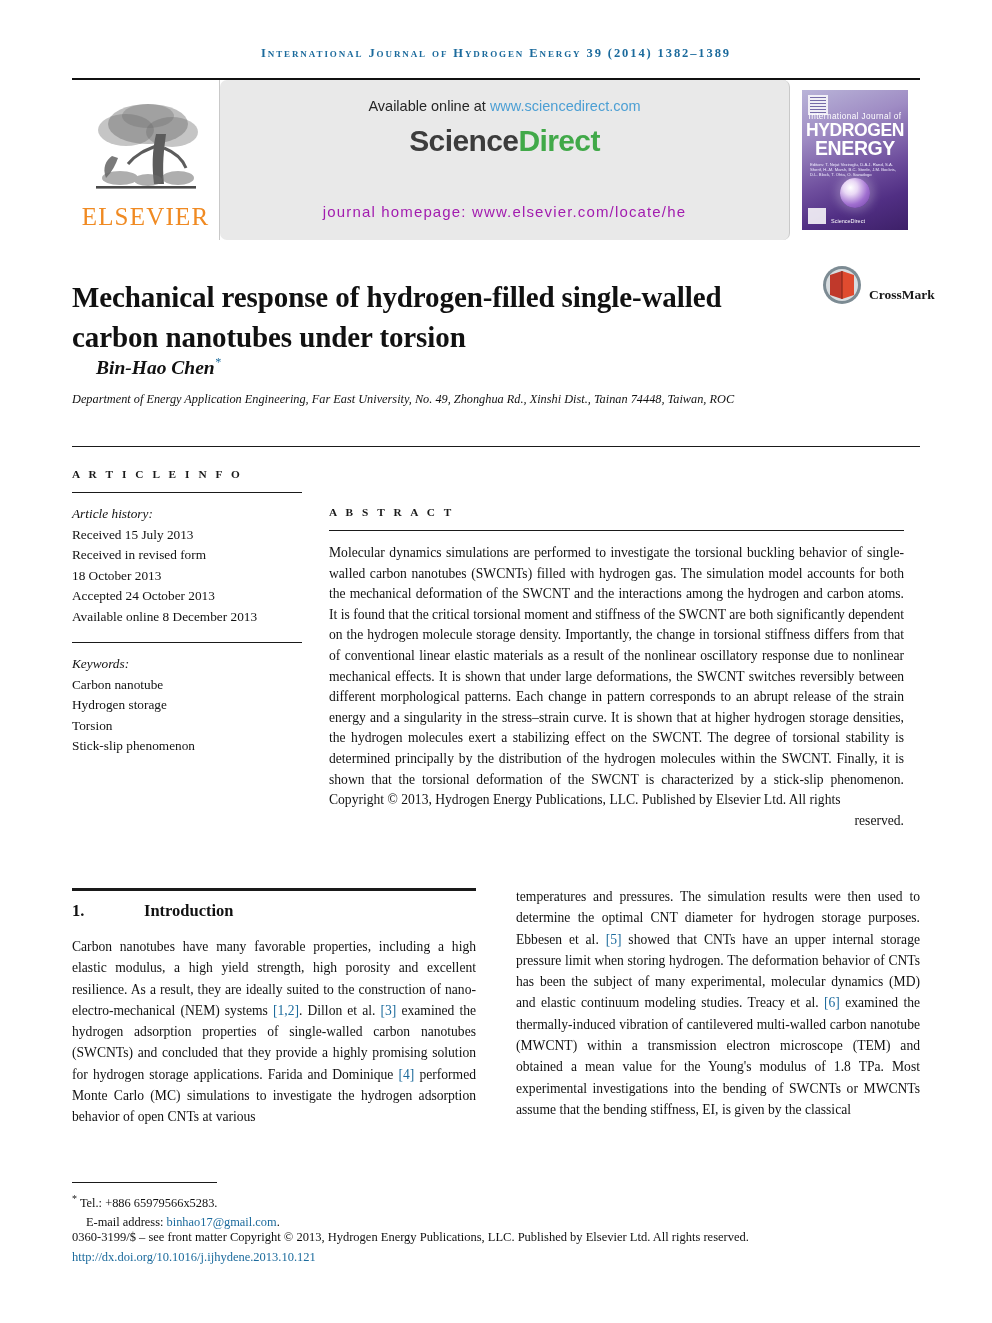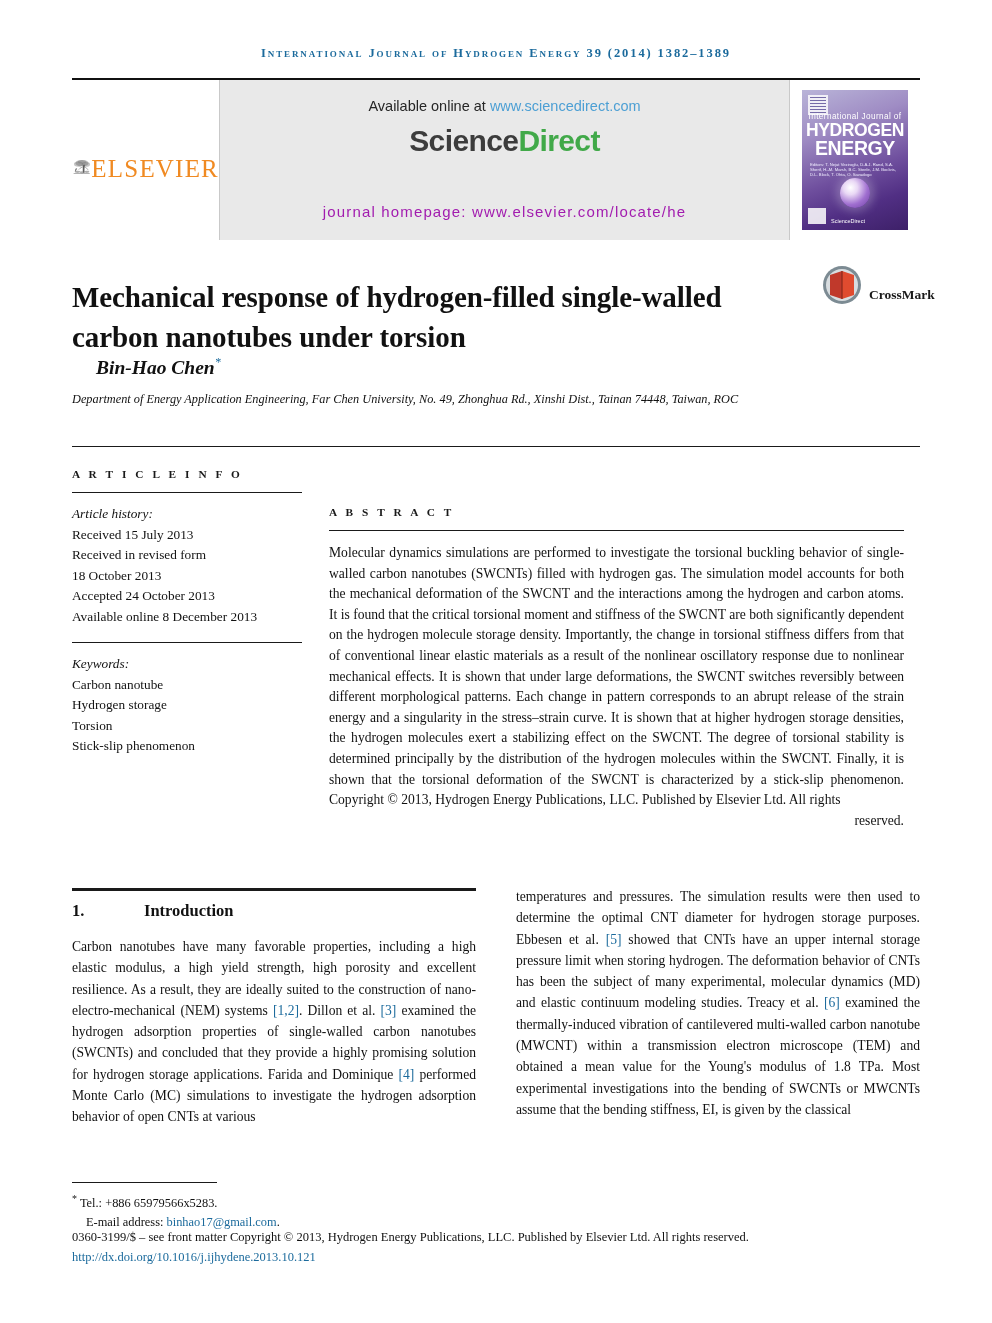"Available online at" .sd-cell { border-radius: none -> 7px }
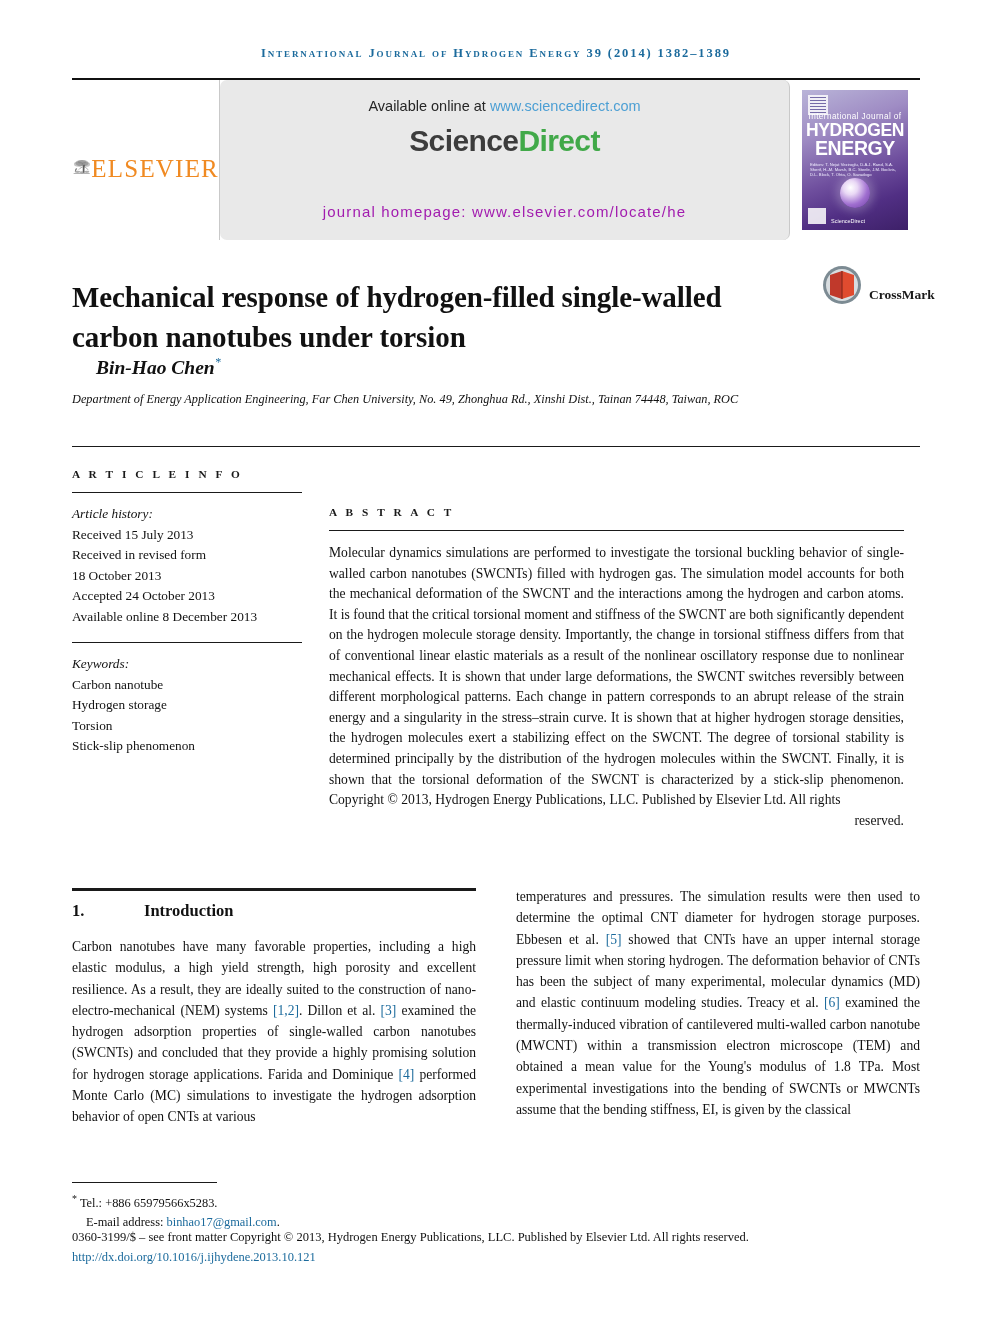"ELSEVIER" .brand-cell { flex-direction: row -> column }
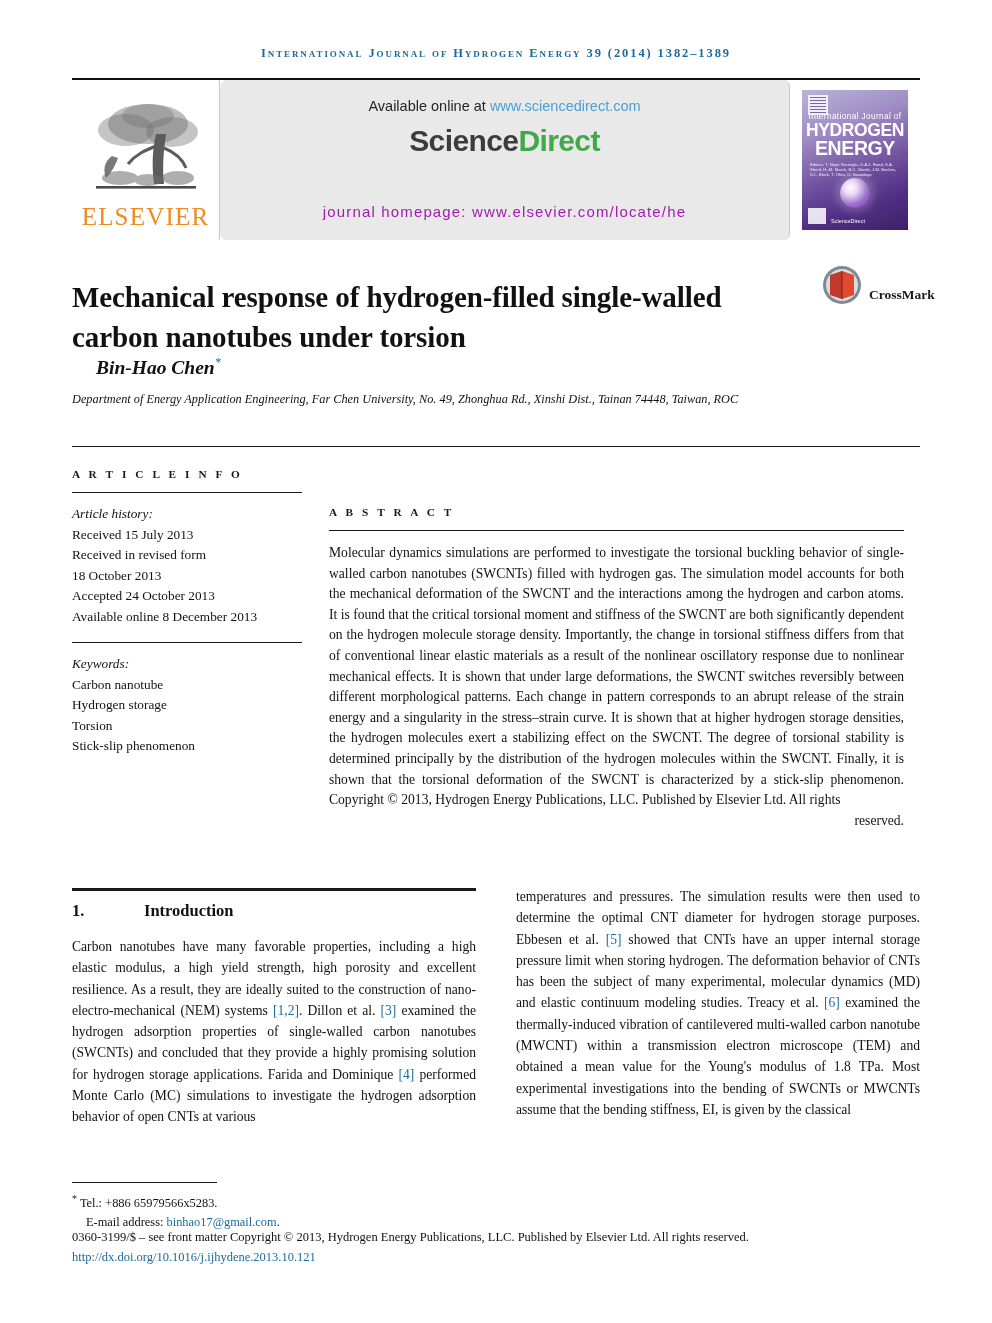"Department of Energy Application" div.affiliation { text: Chen -> East }
